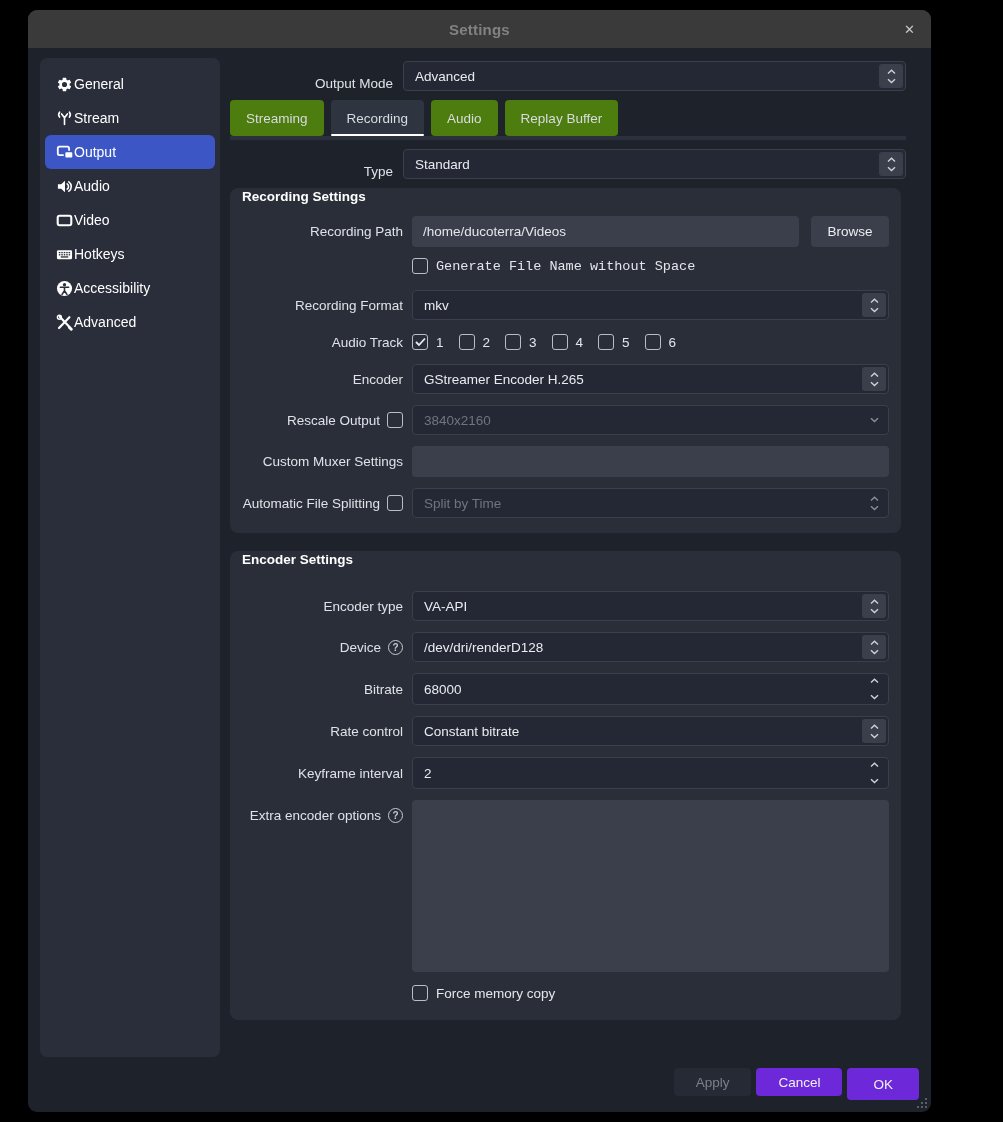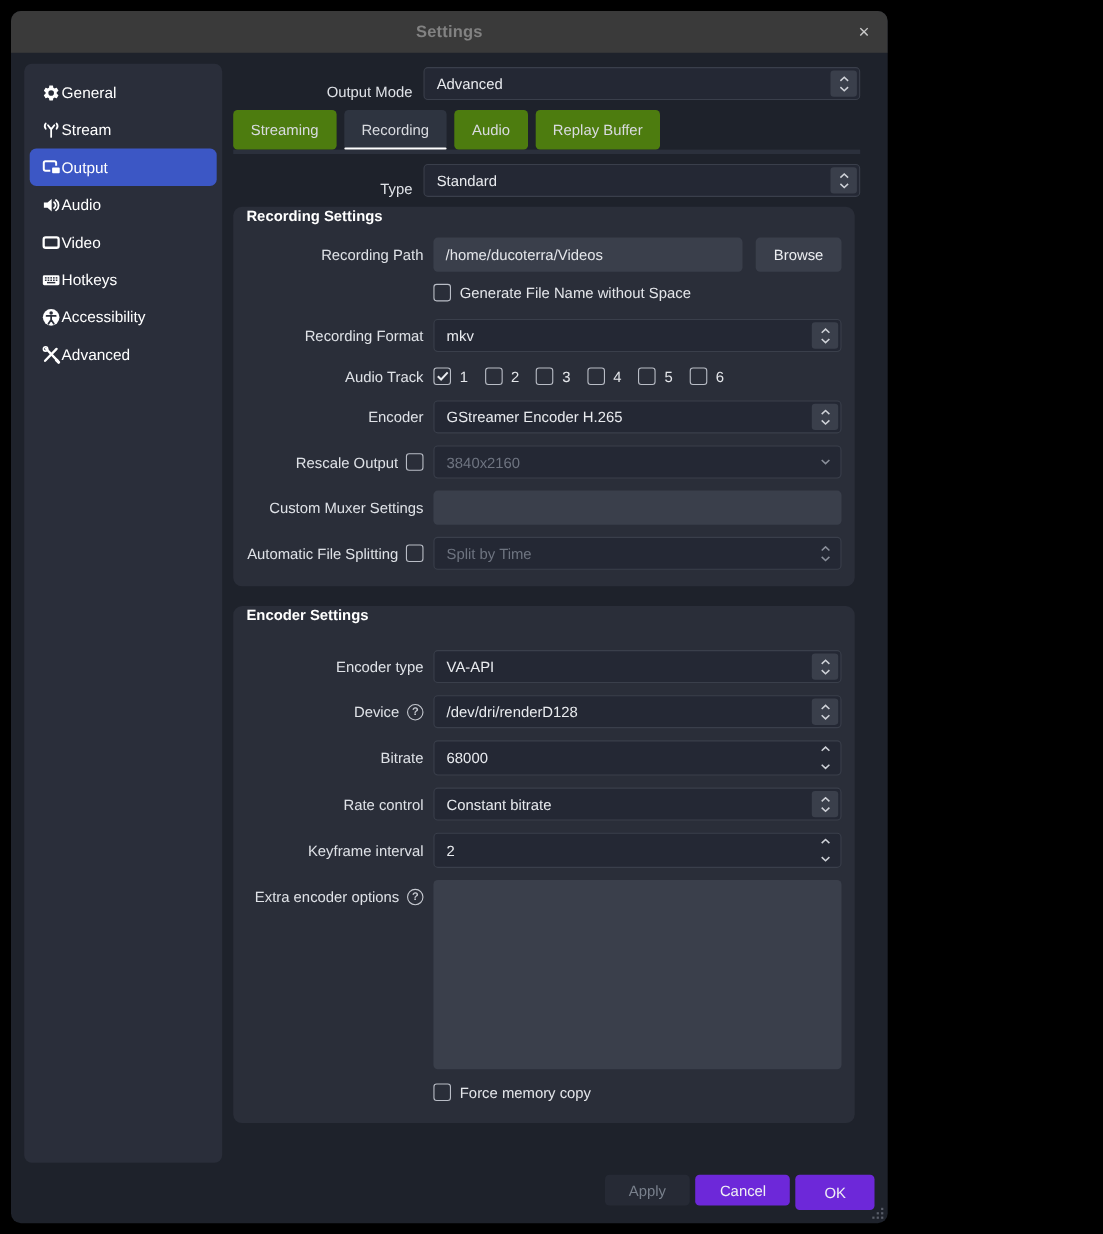"Settings" .window { left: 10px -> 28px; width: 797px -> 903px }
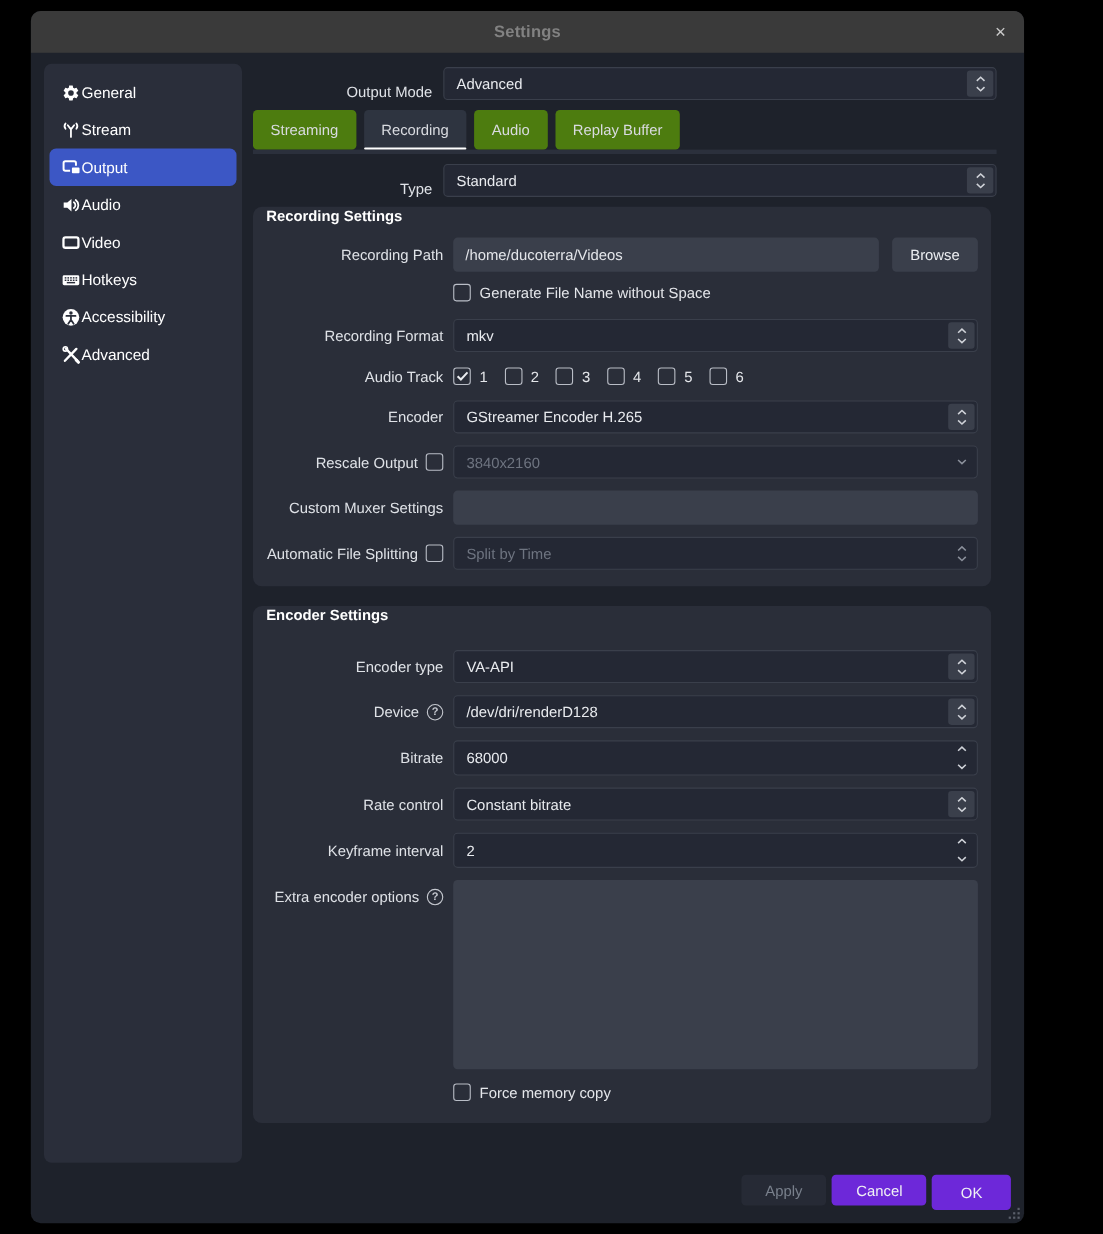"Generate File Name without Space" div.frow { font-family: none -> Liberation Mono, monospace }
